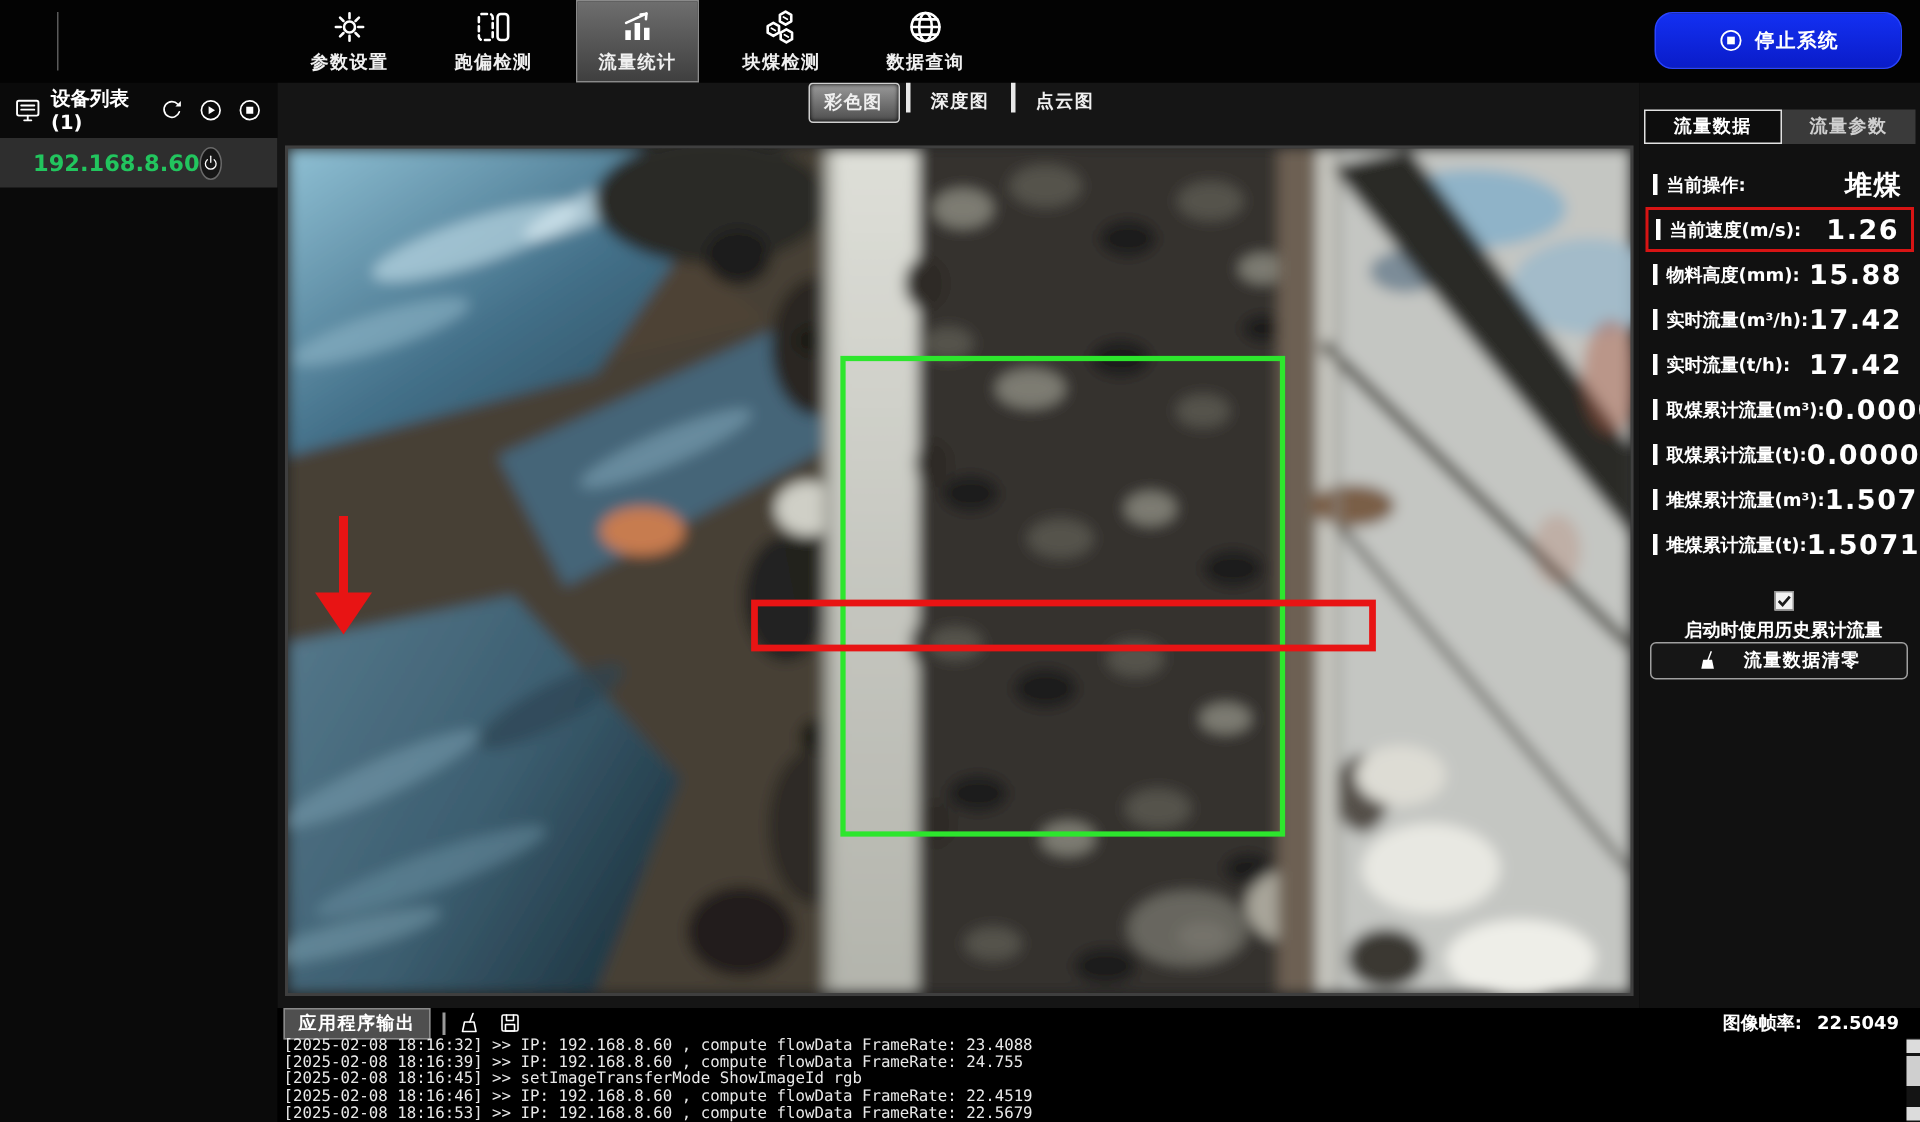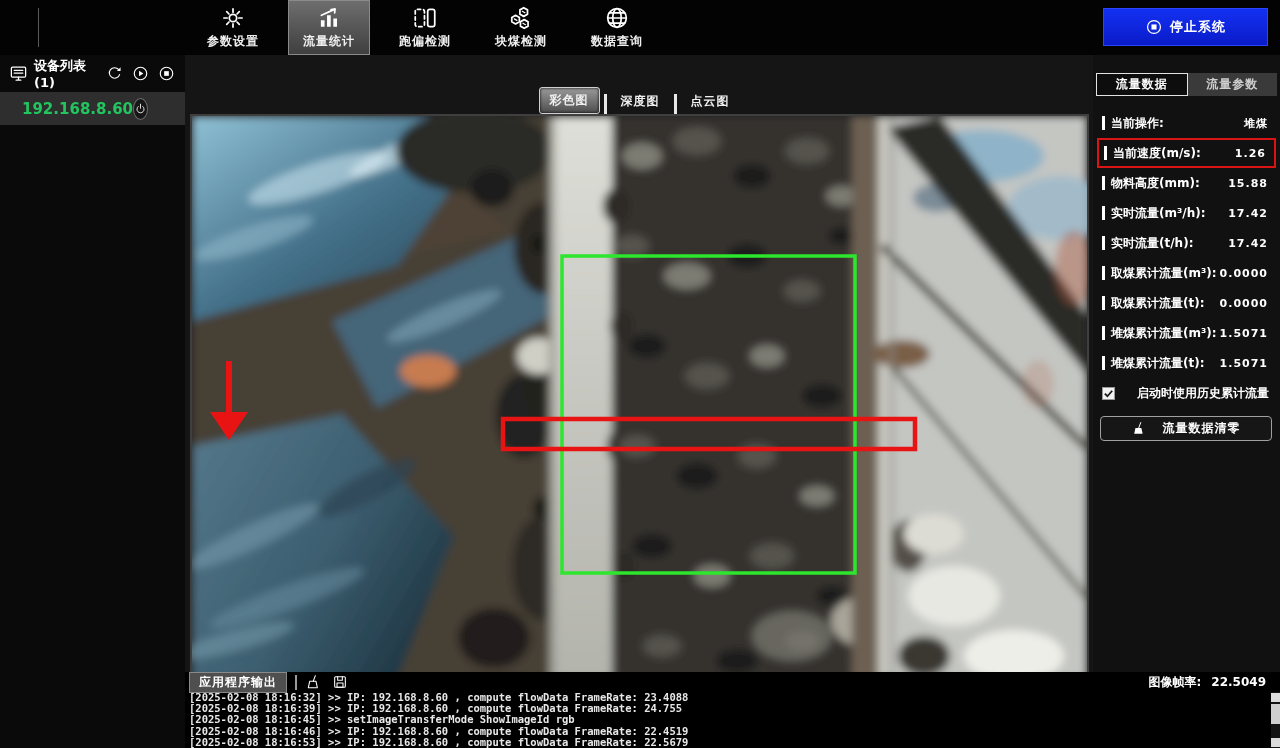"停止系统" .stop-btn { border-radius: 0 -> 12px }
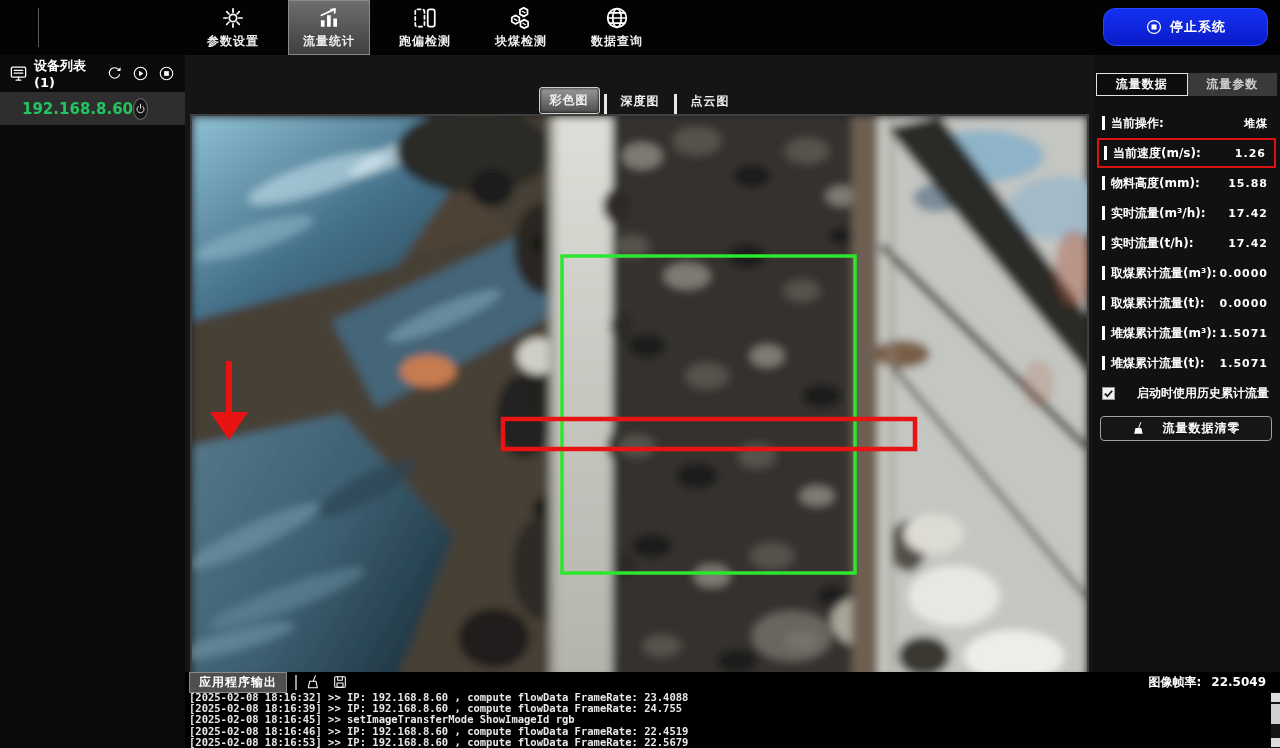"流量统计" div.tool-item { order: before "跑偏检测" -> after "跑偏检测" }
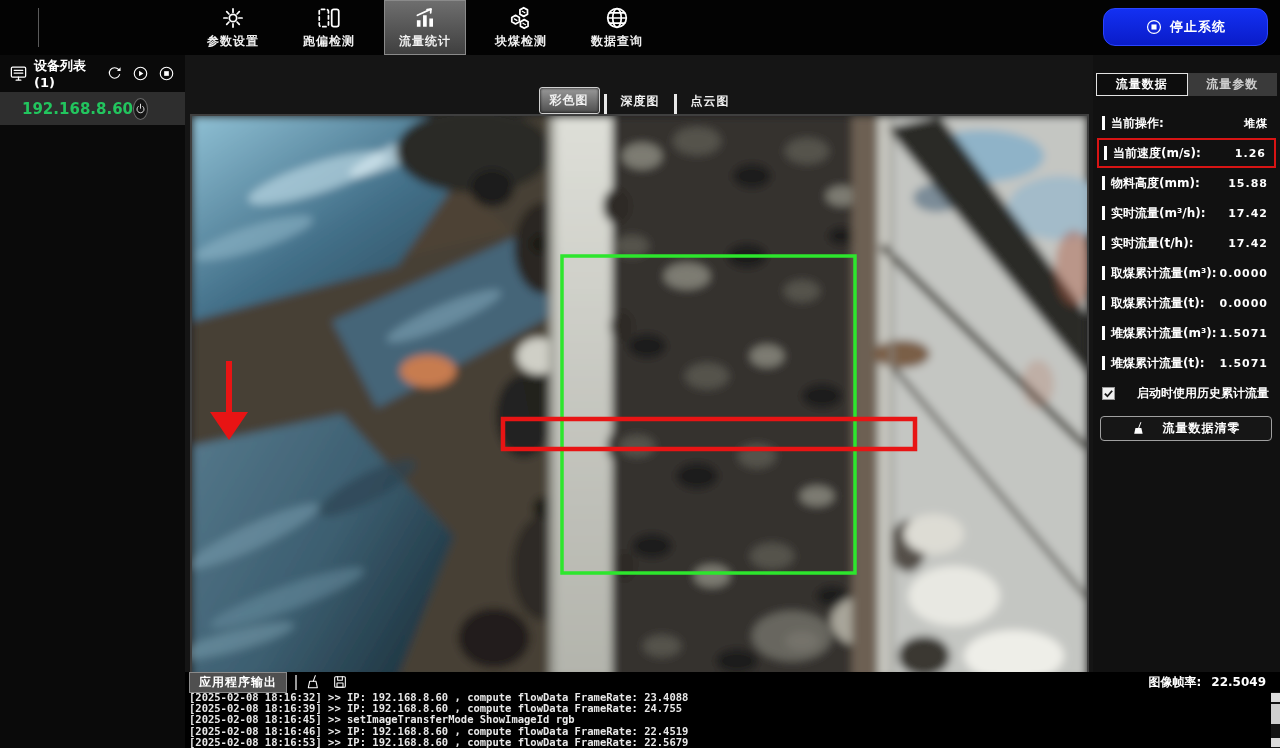"彩色图" .viewer-tabs { align-items: flex-end -> flex-start; height: 59px -> 42px }
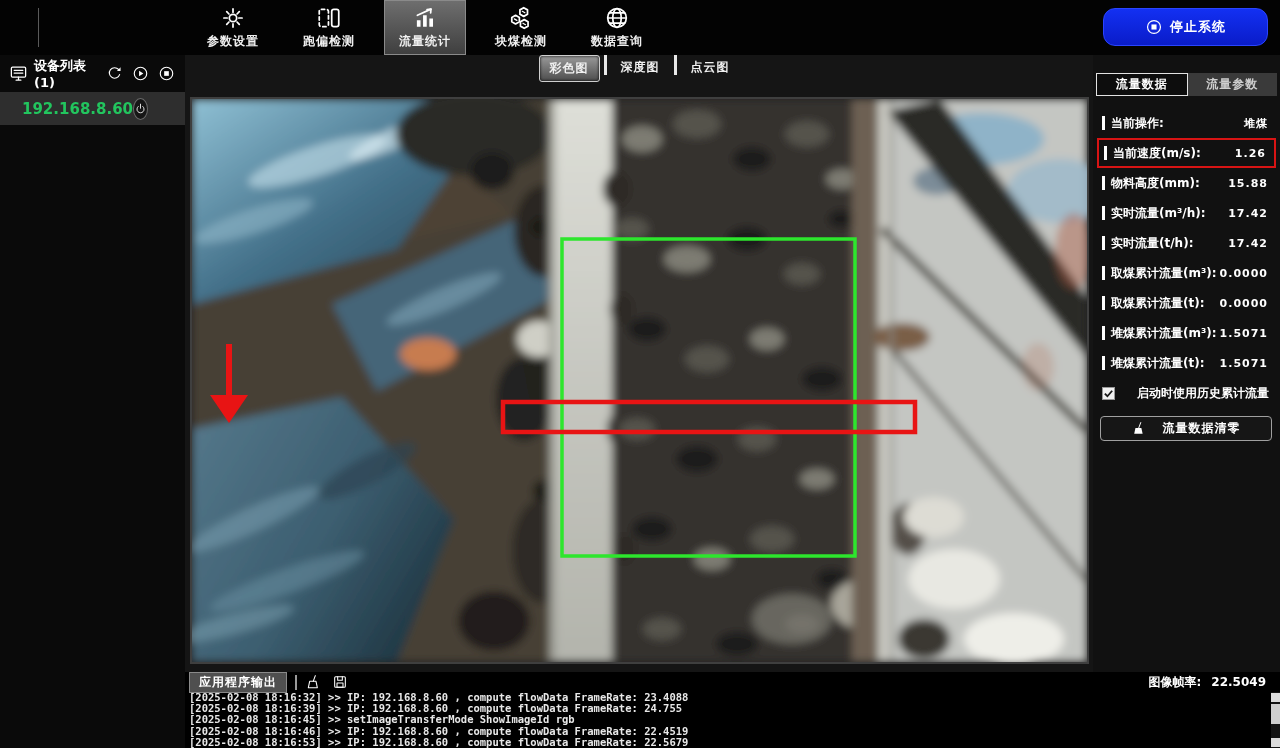"堆煤" .p-value { font-size: 11px -> 18px }
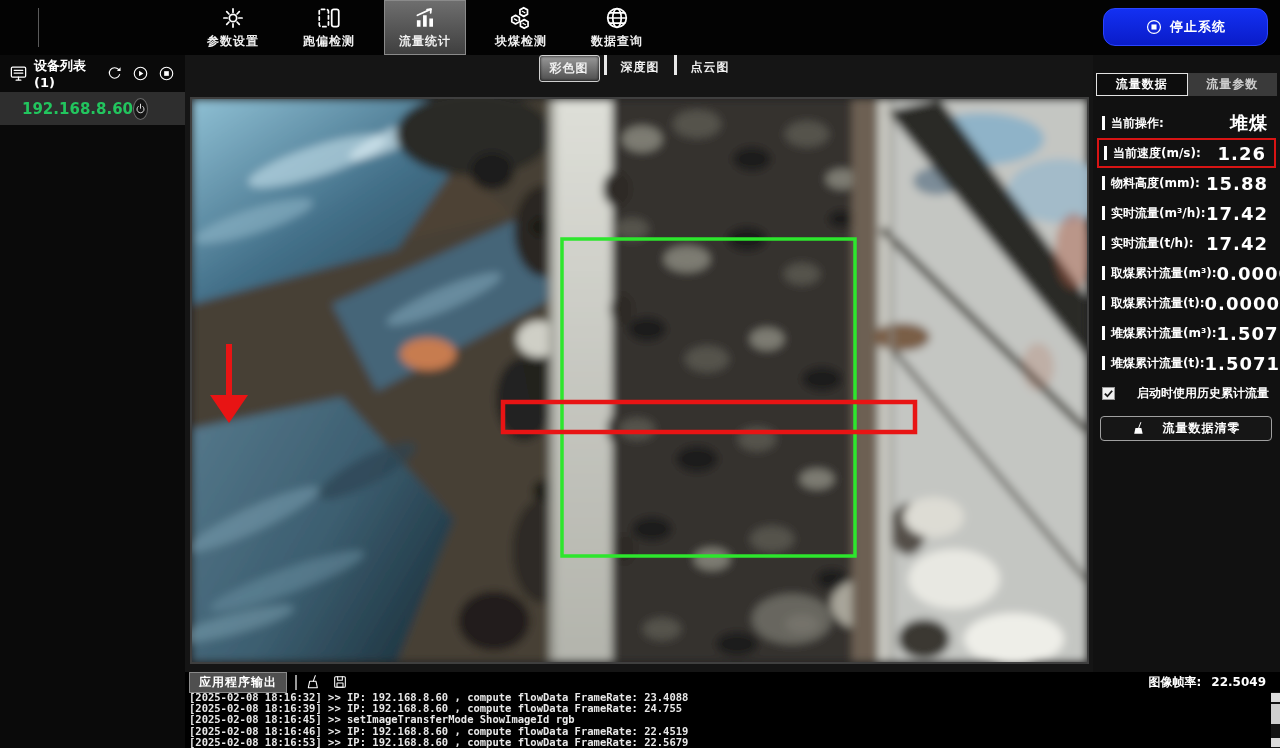"启动时使用历史累计流量" .chk-row { flex-direction: none -> column; gap: 22px -> 5px; margin: 4px 4px 0 9px -> 16px 4px 0 9px }
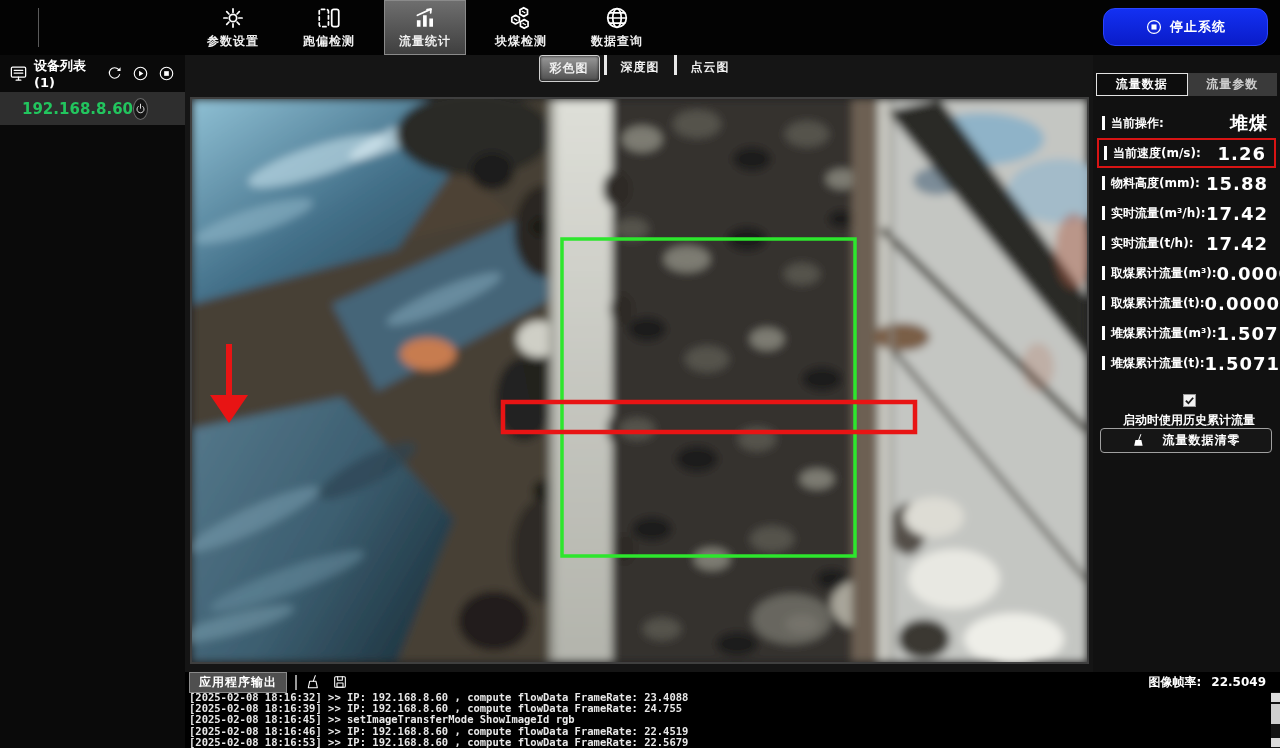"[2025-02-08 18:16:32] >> IP:" .log-line { font-weight: bold -> none }
